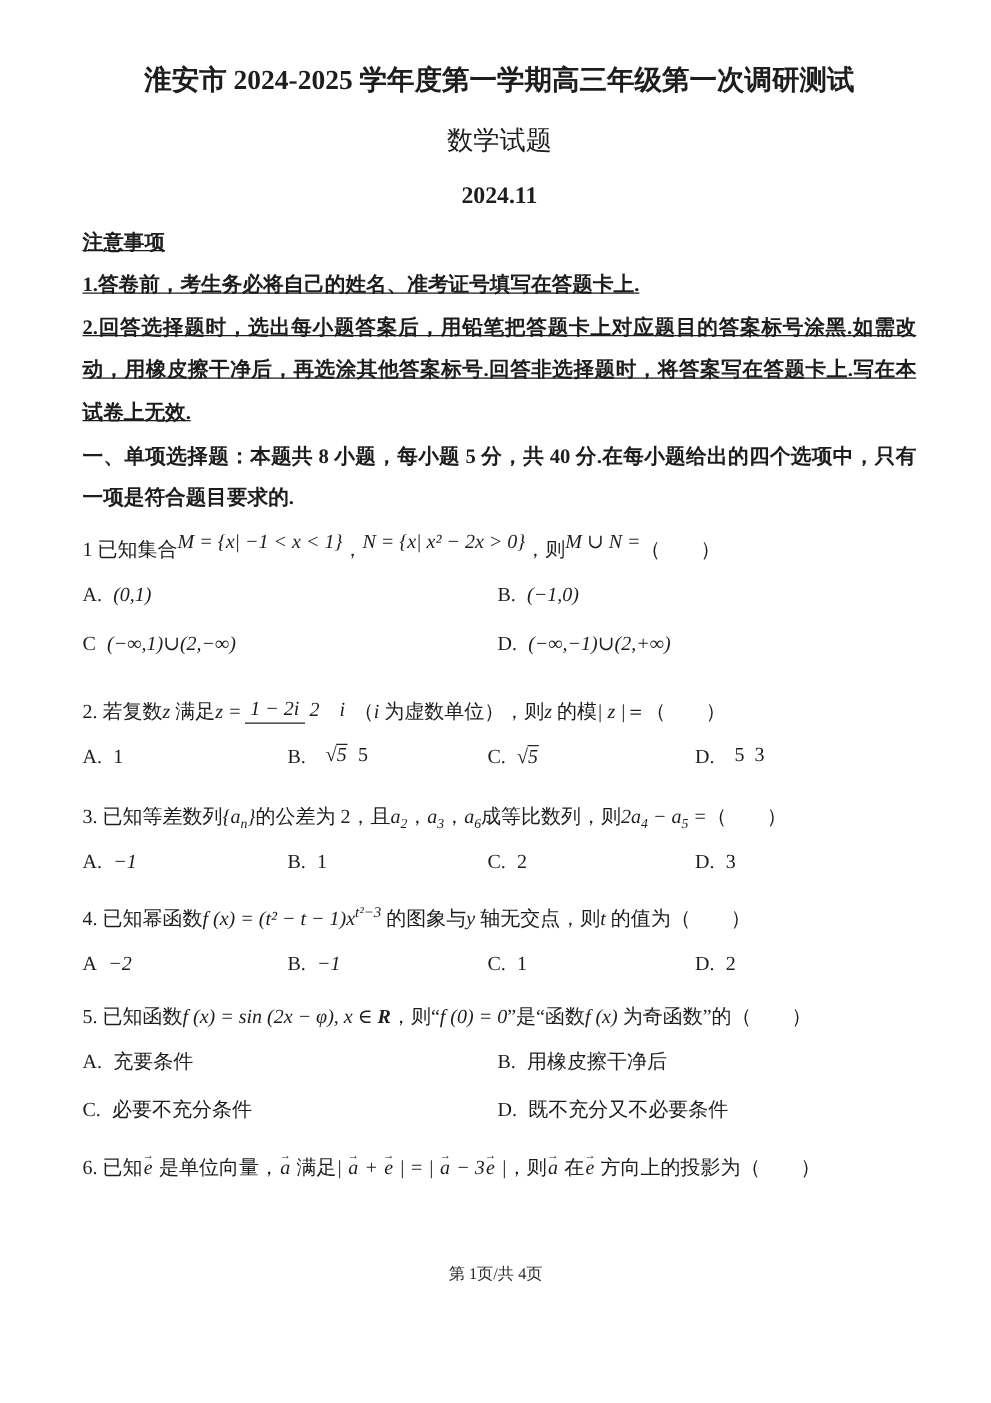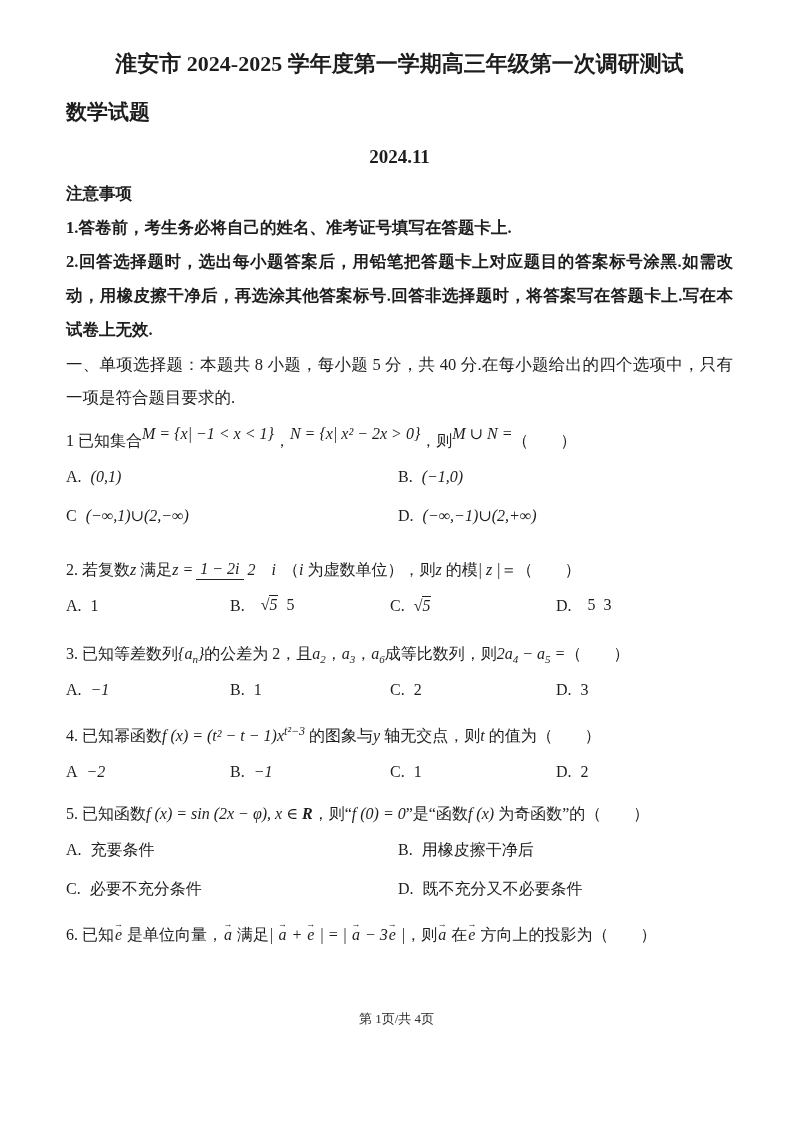"数学试题" .subtitle { font-weight: 700 -> 400; text-align: none -> center }
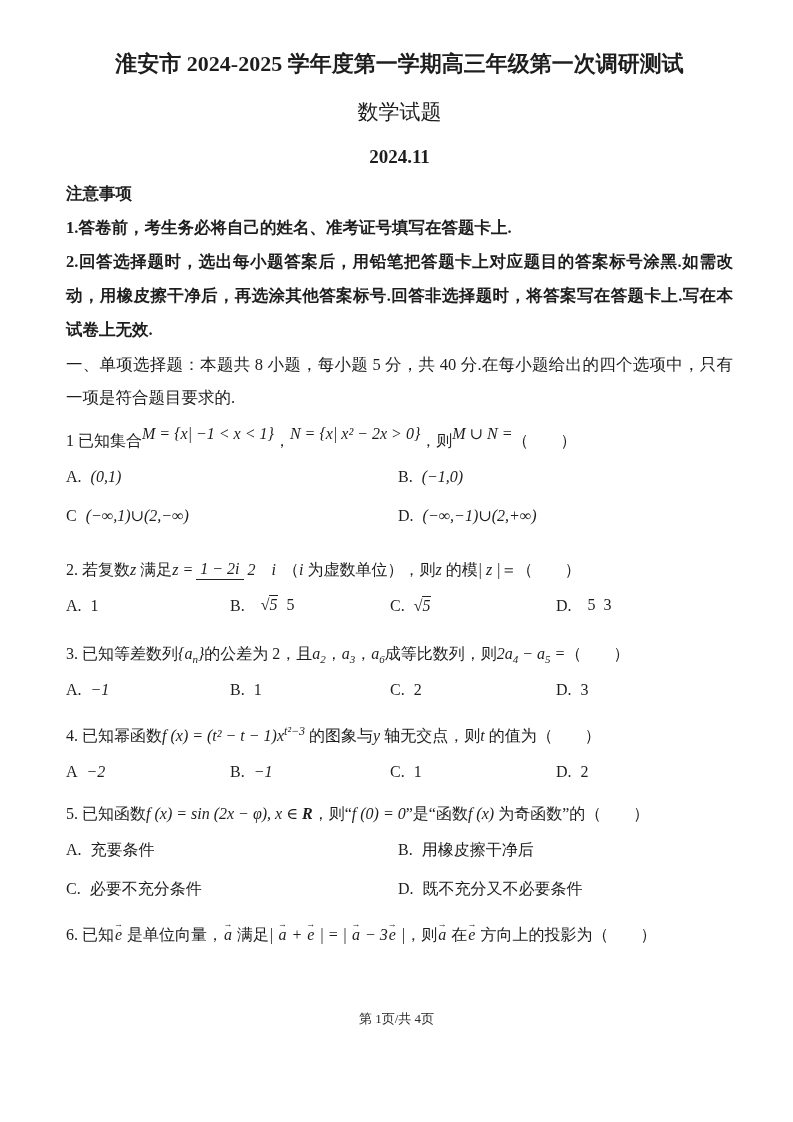"注意事项" .notice p { text-decoration: none -> underline }
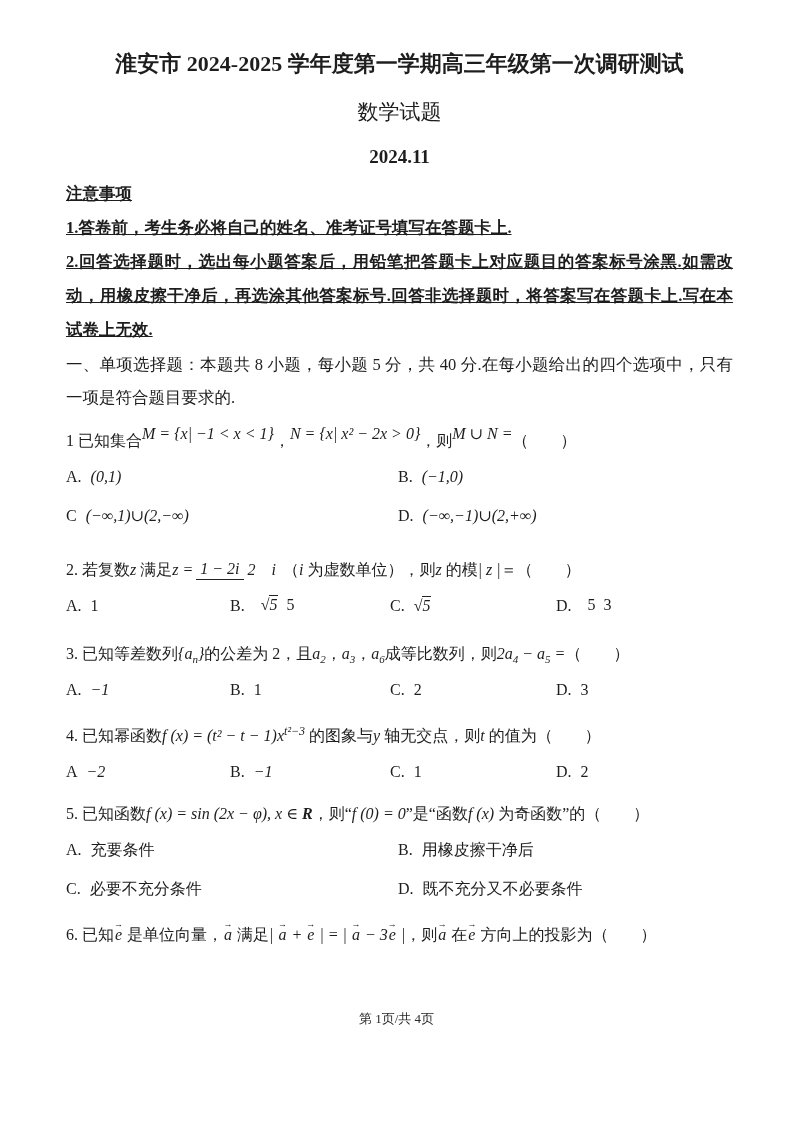"一、单项选择题：本题共 8 小题，每小题 5 分，共" .section-heading { font-weight: 400 -> 700 }
